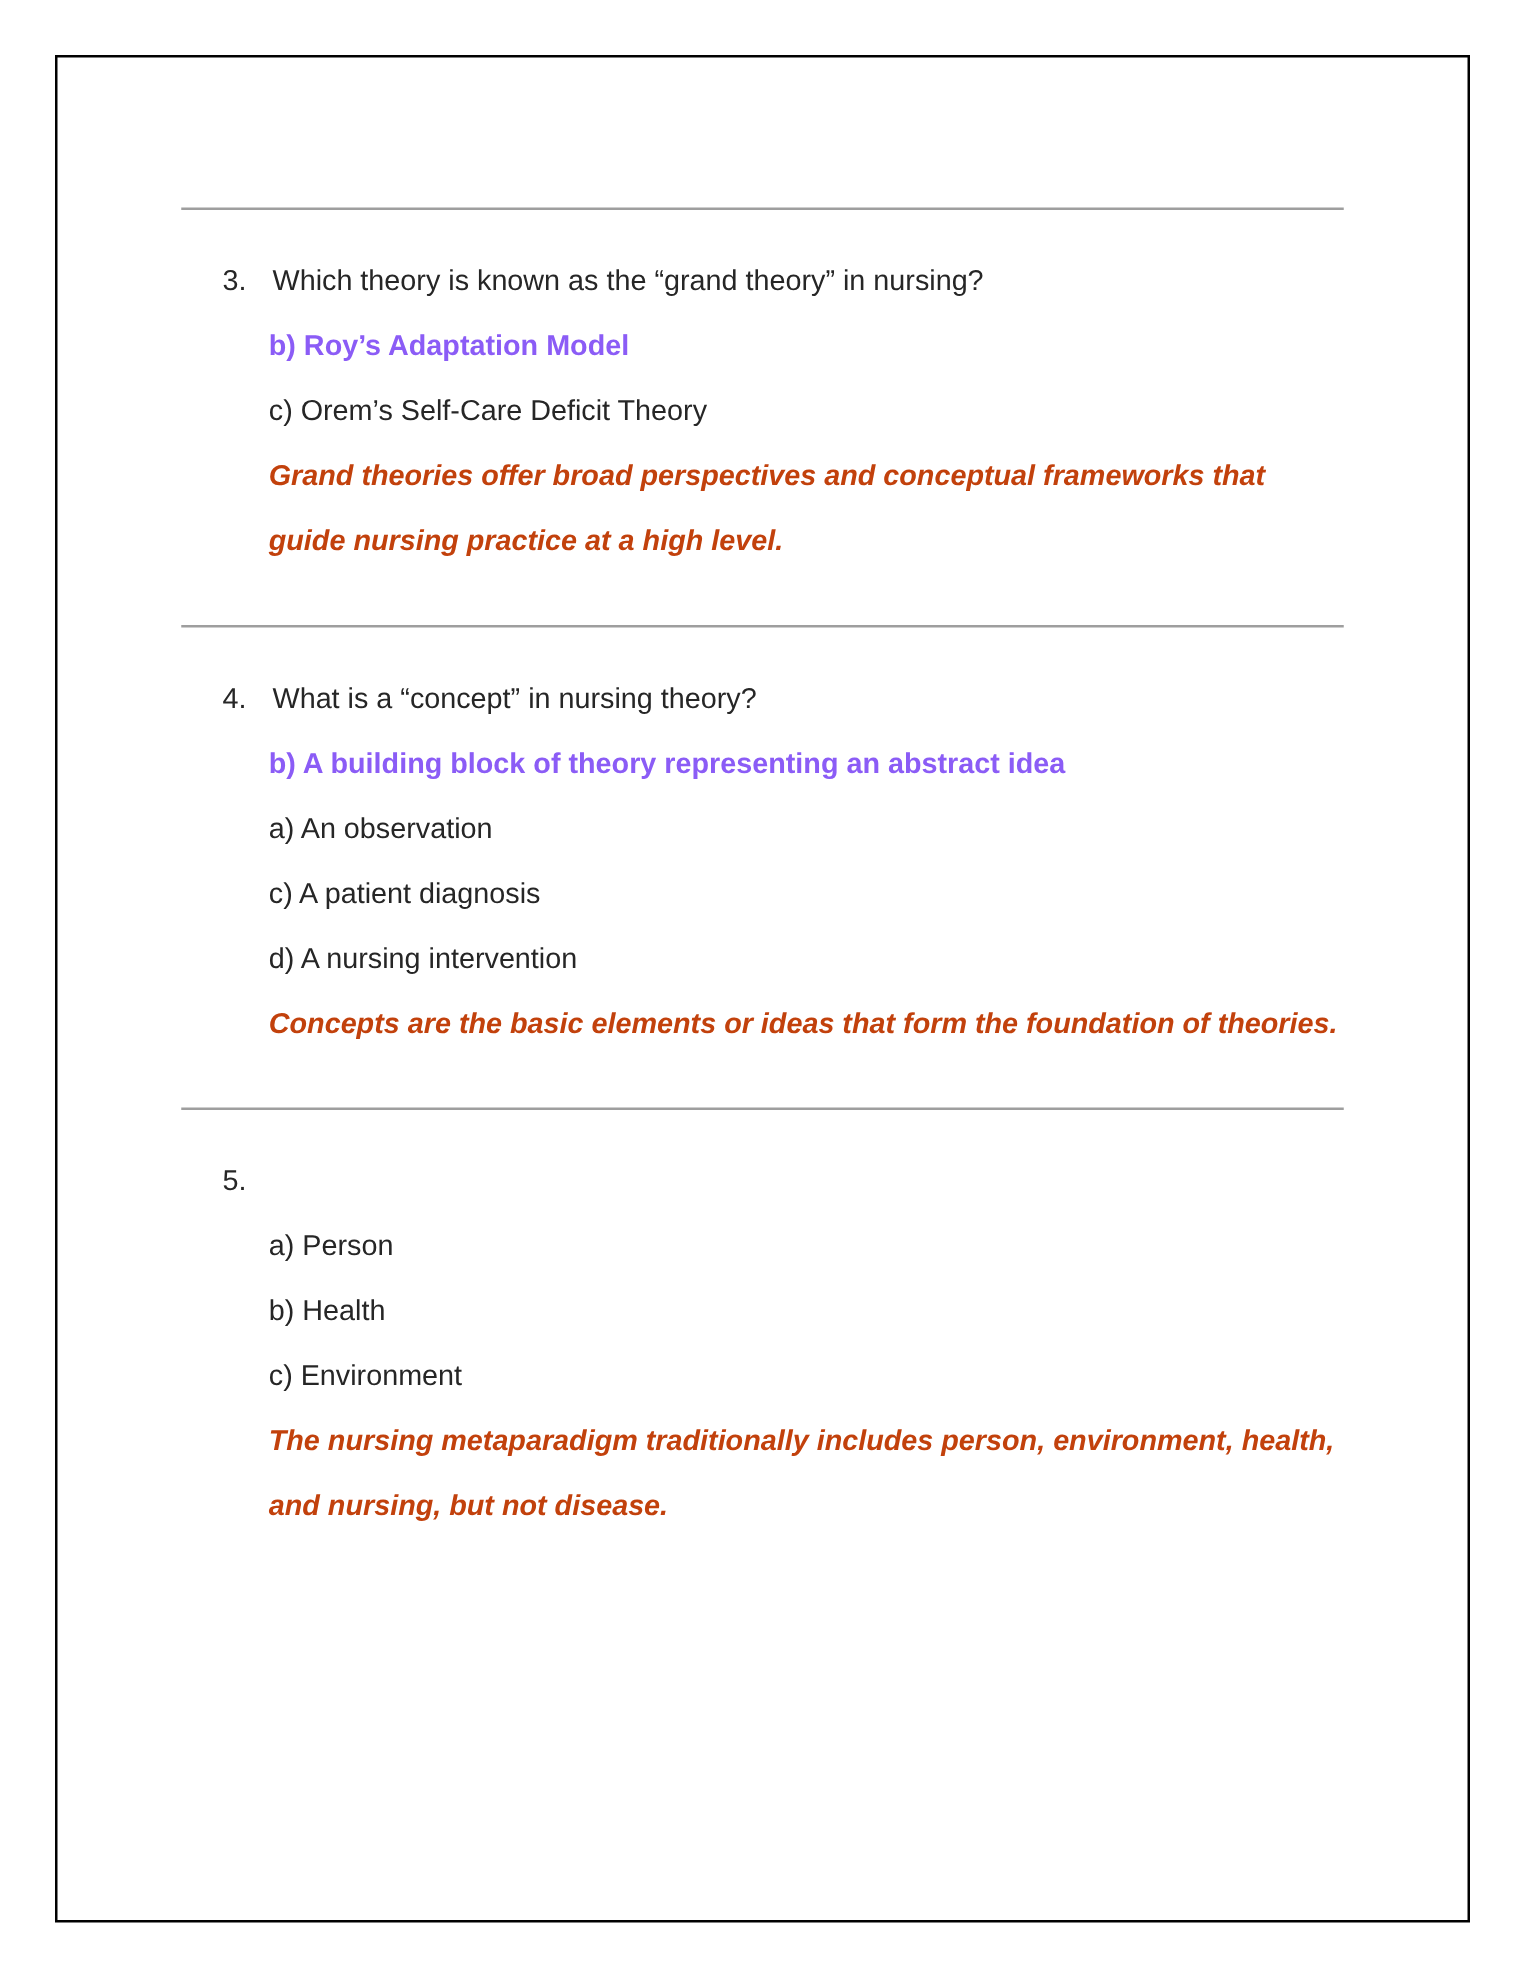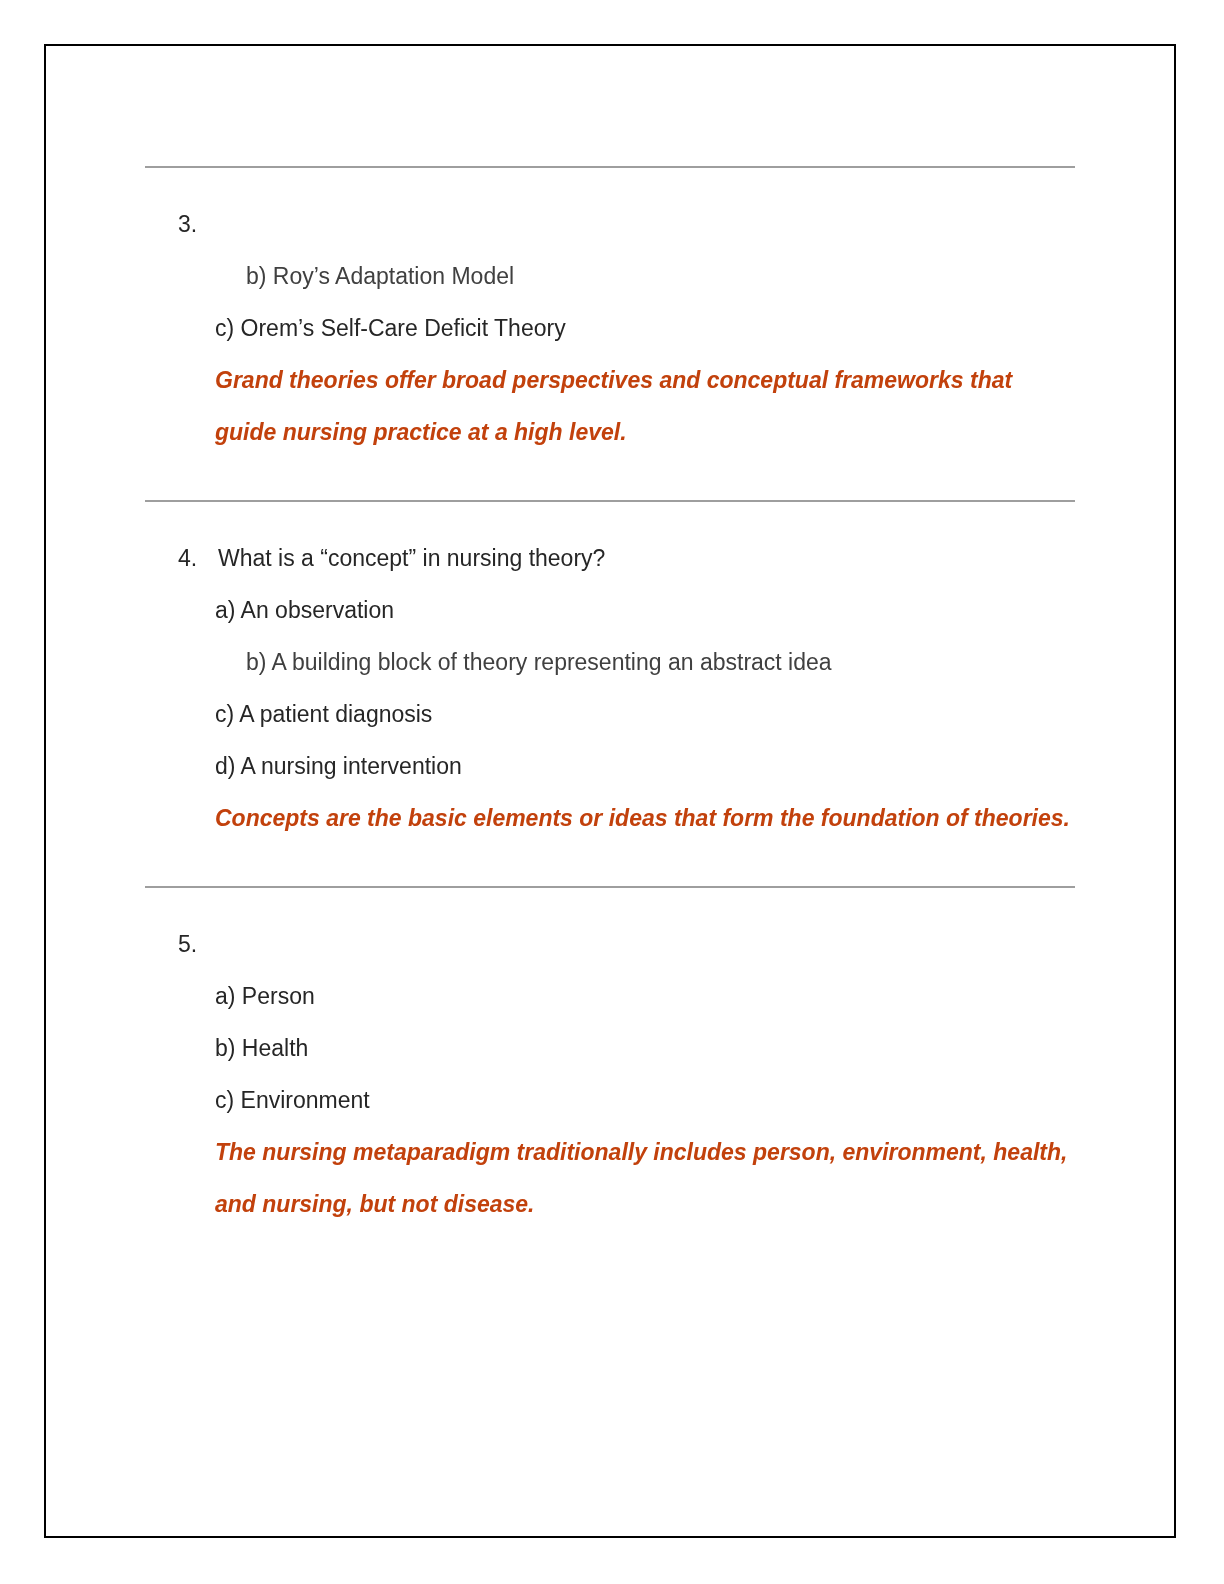"Which theory is known as" span.q-text { html: none -> <span>Which theory is known as the “grand theory” in nursing?</span> }
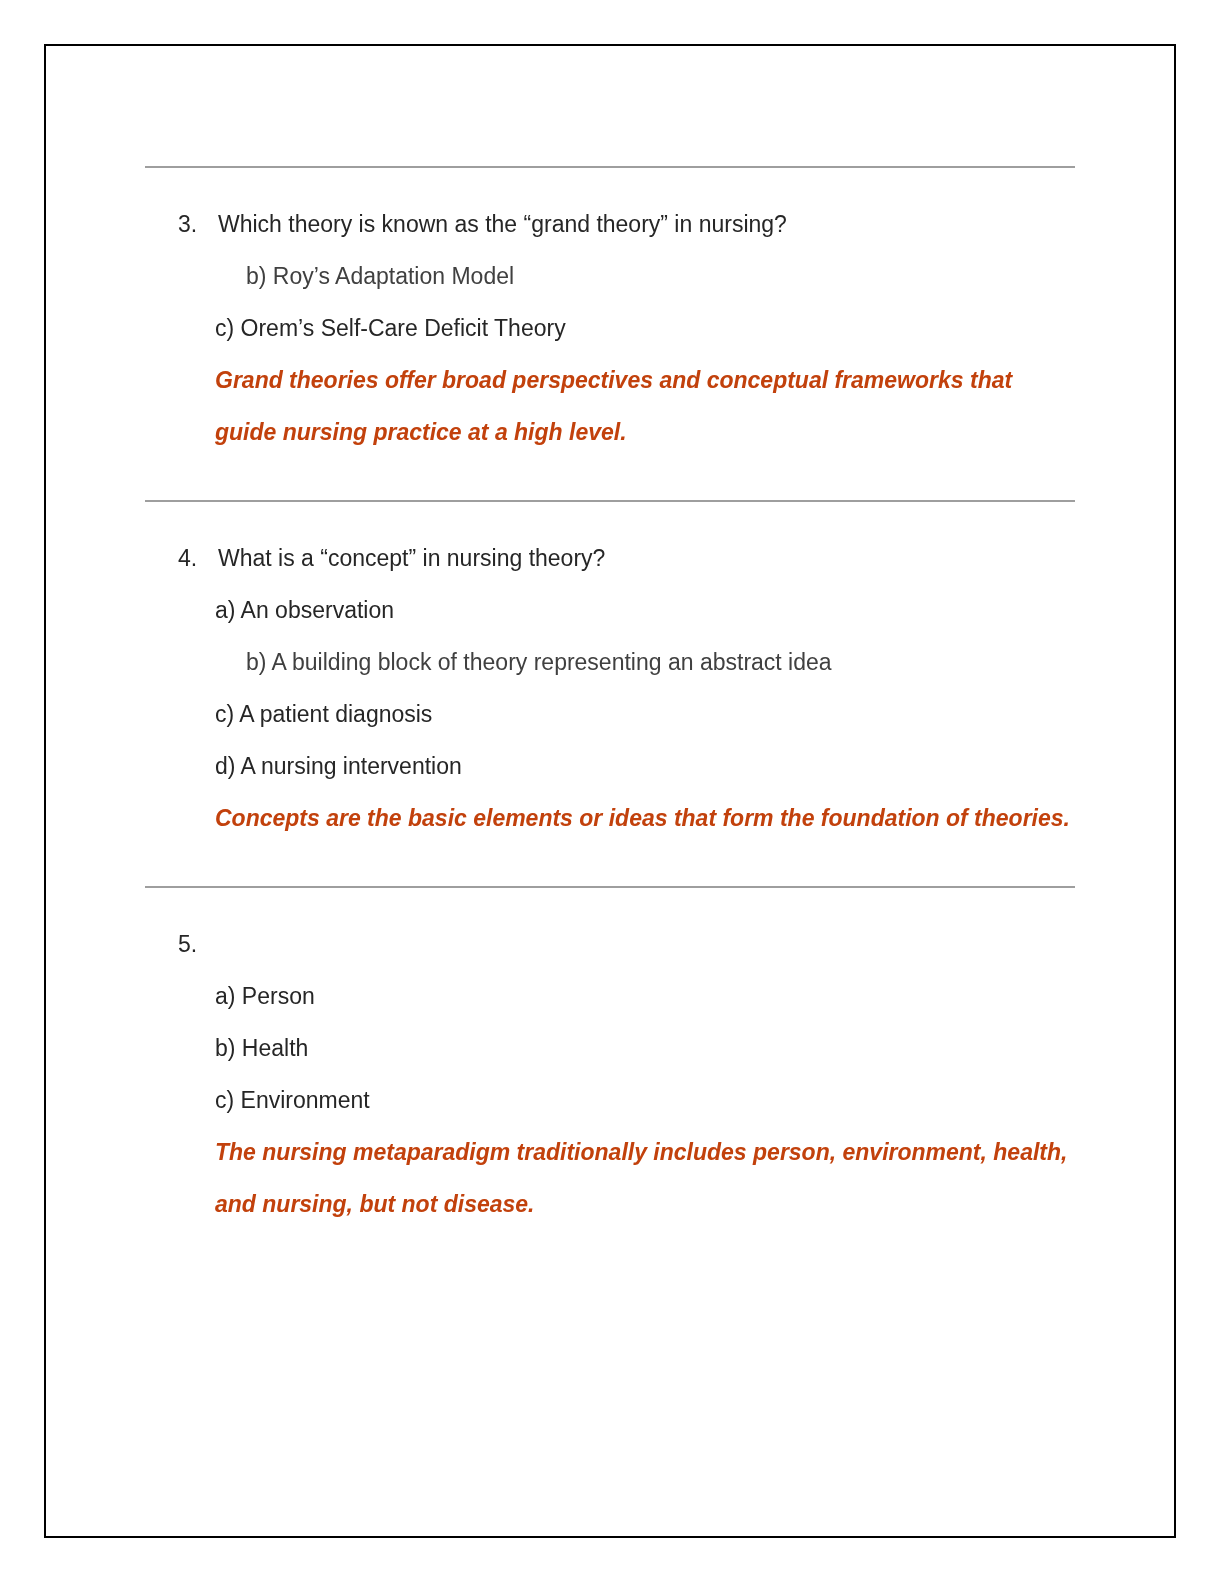"b) Roy’s Adaptation Model" .option.correct { color: #404040 -> #8b5cf6; font-weight: normal -> bold; margin-left: 31px -> none }
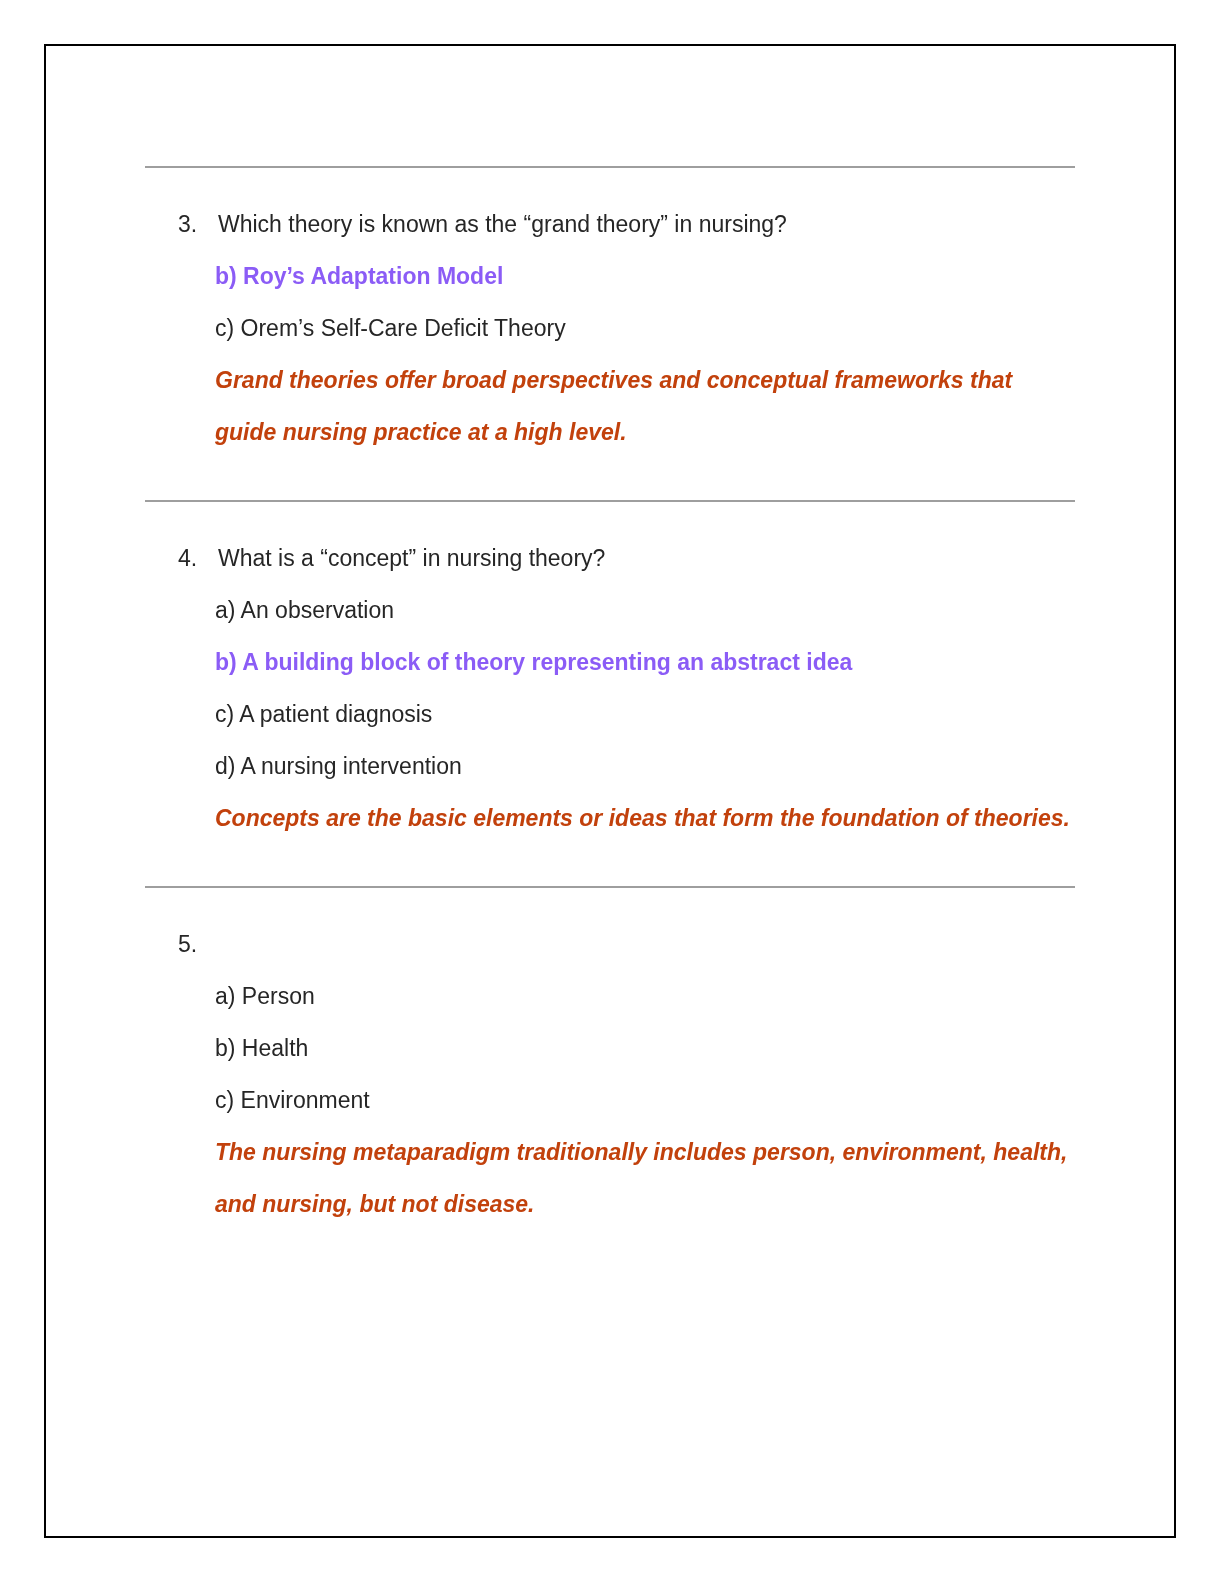"a) An observation" div.option { order: before "b) A building block of" -> after "b) A building block of" }
